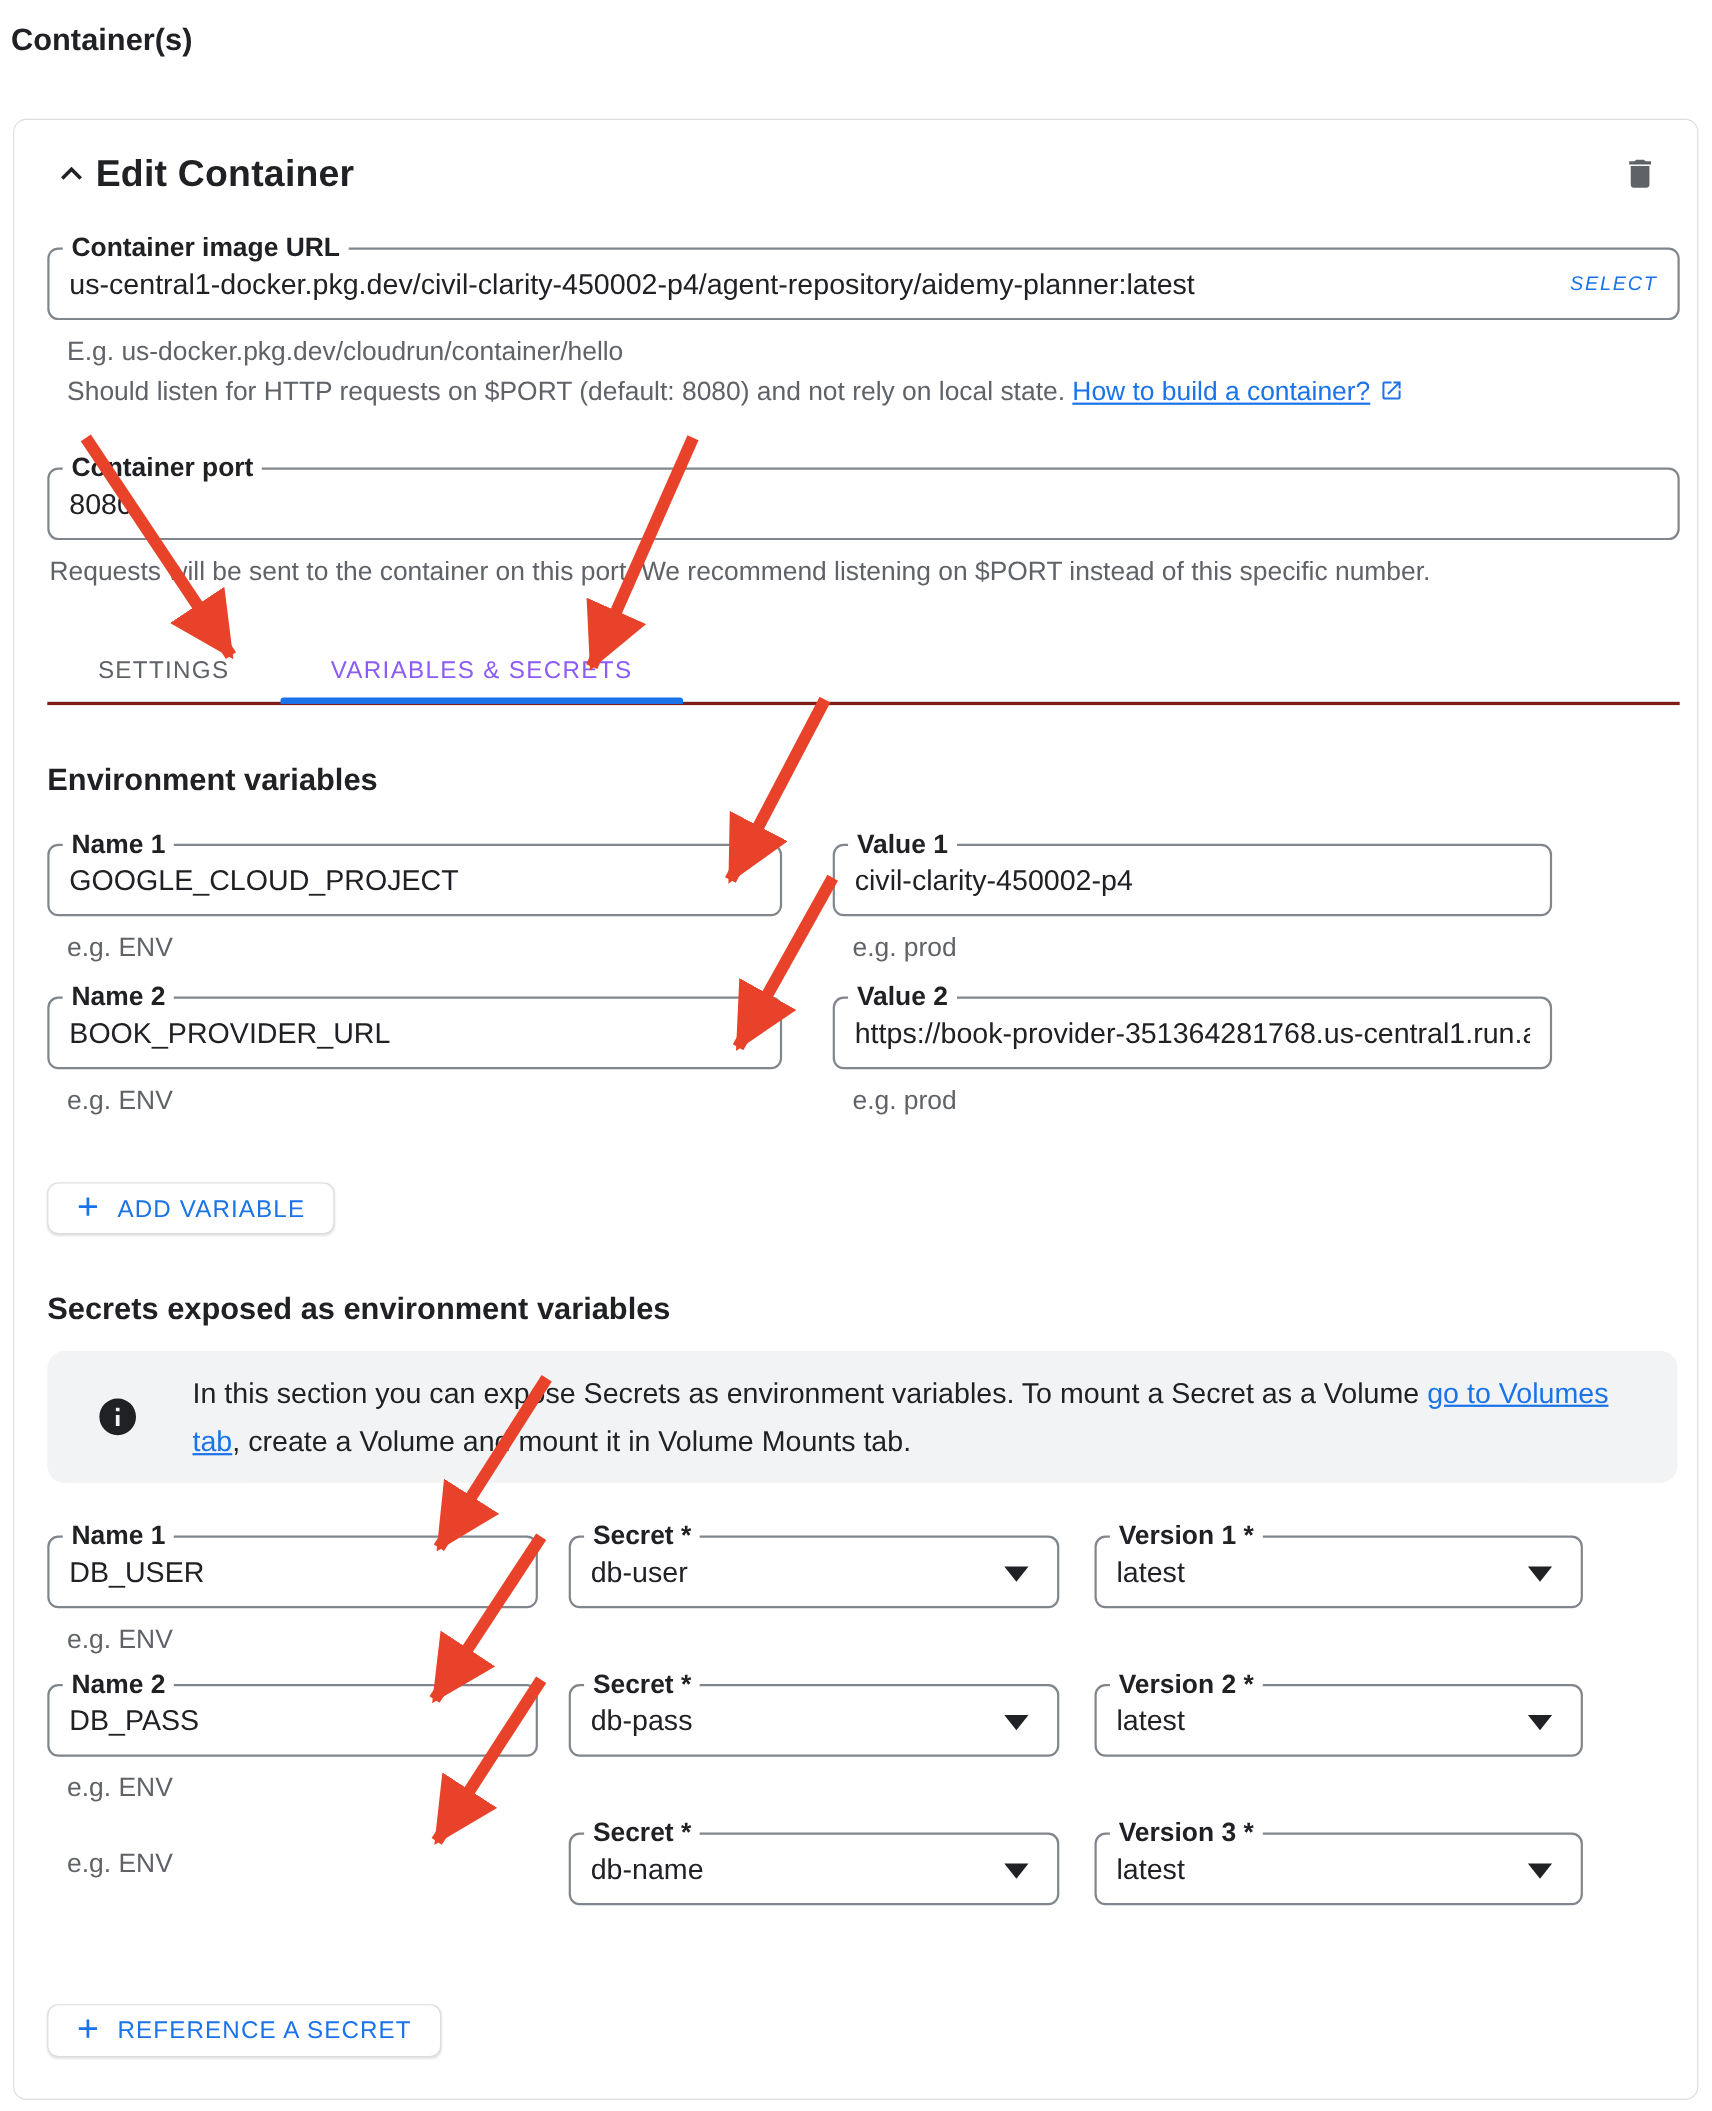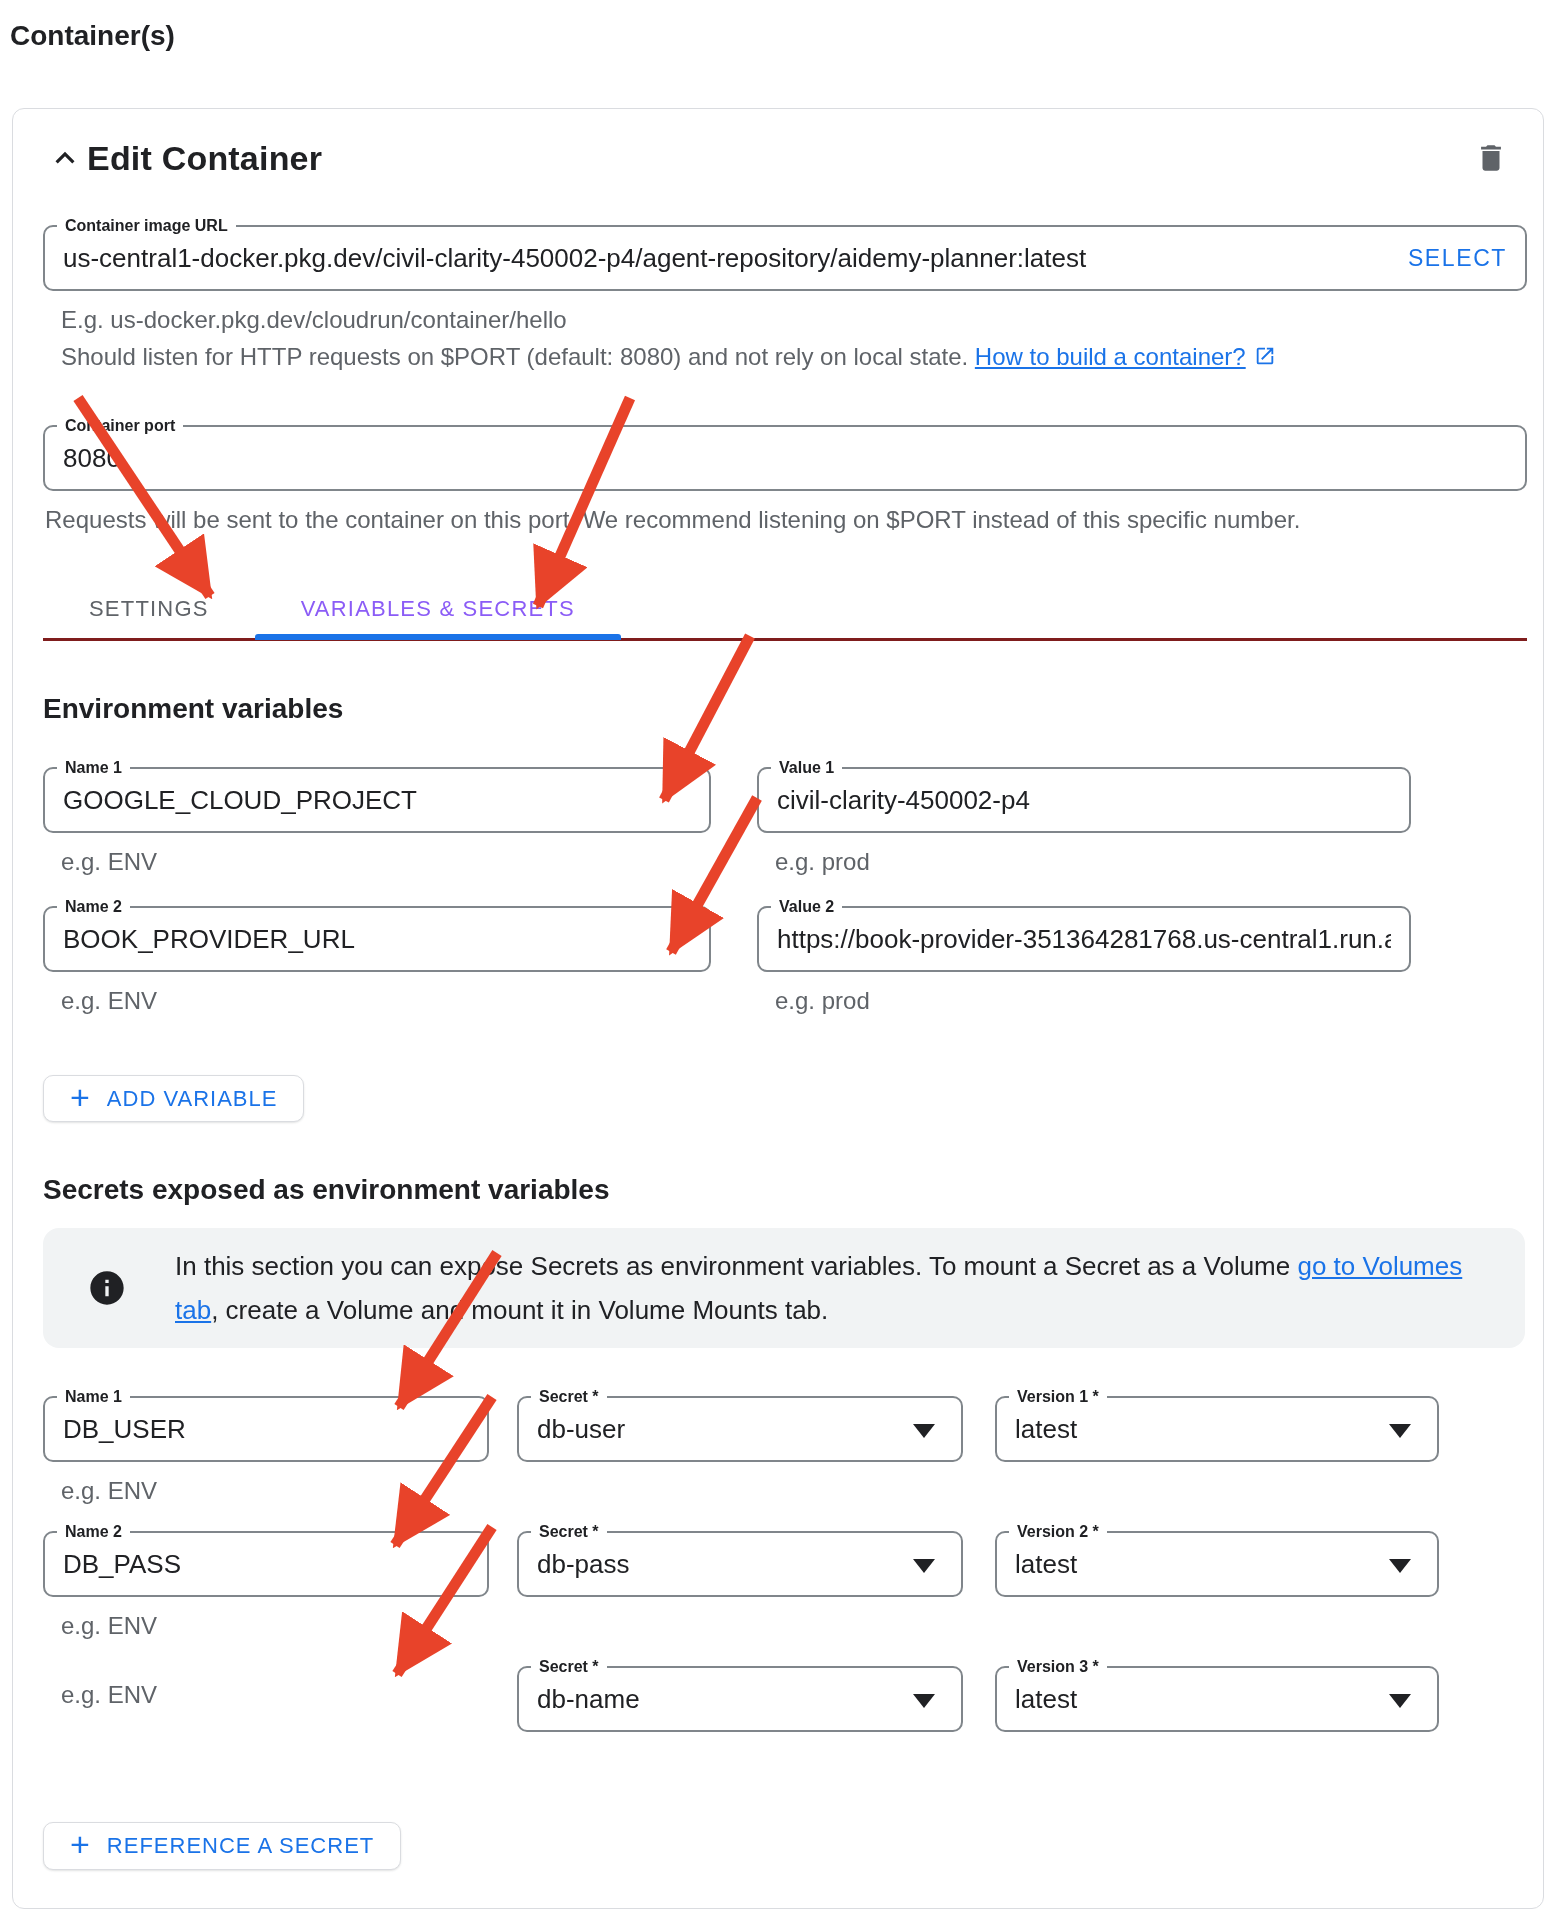"Container image URL" .flabel { font-size: 16px -> 24px }
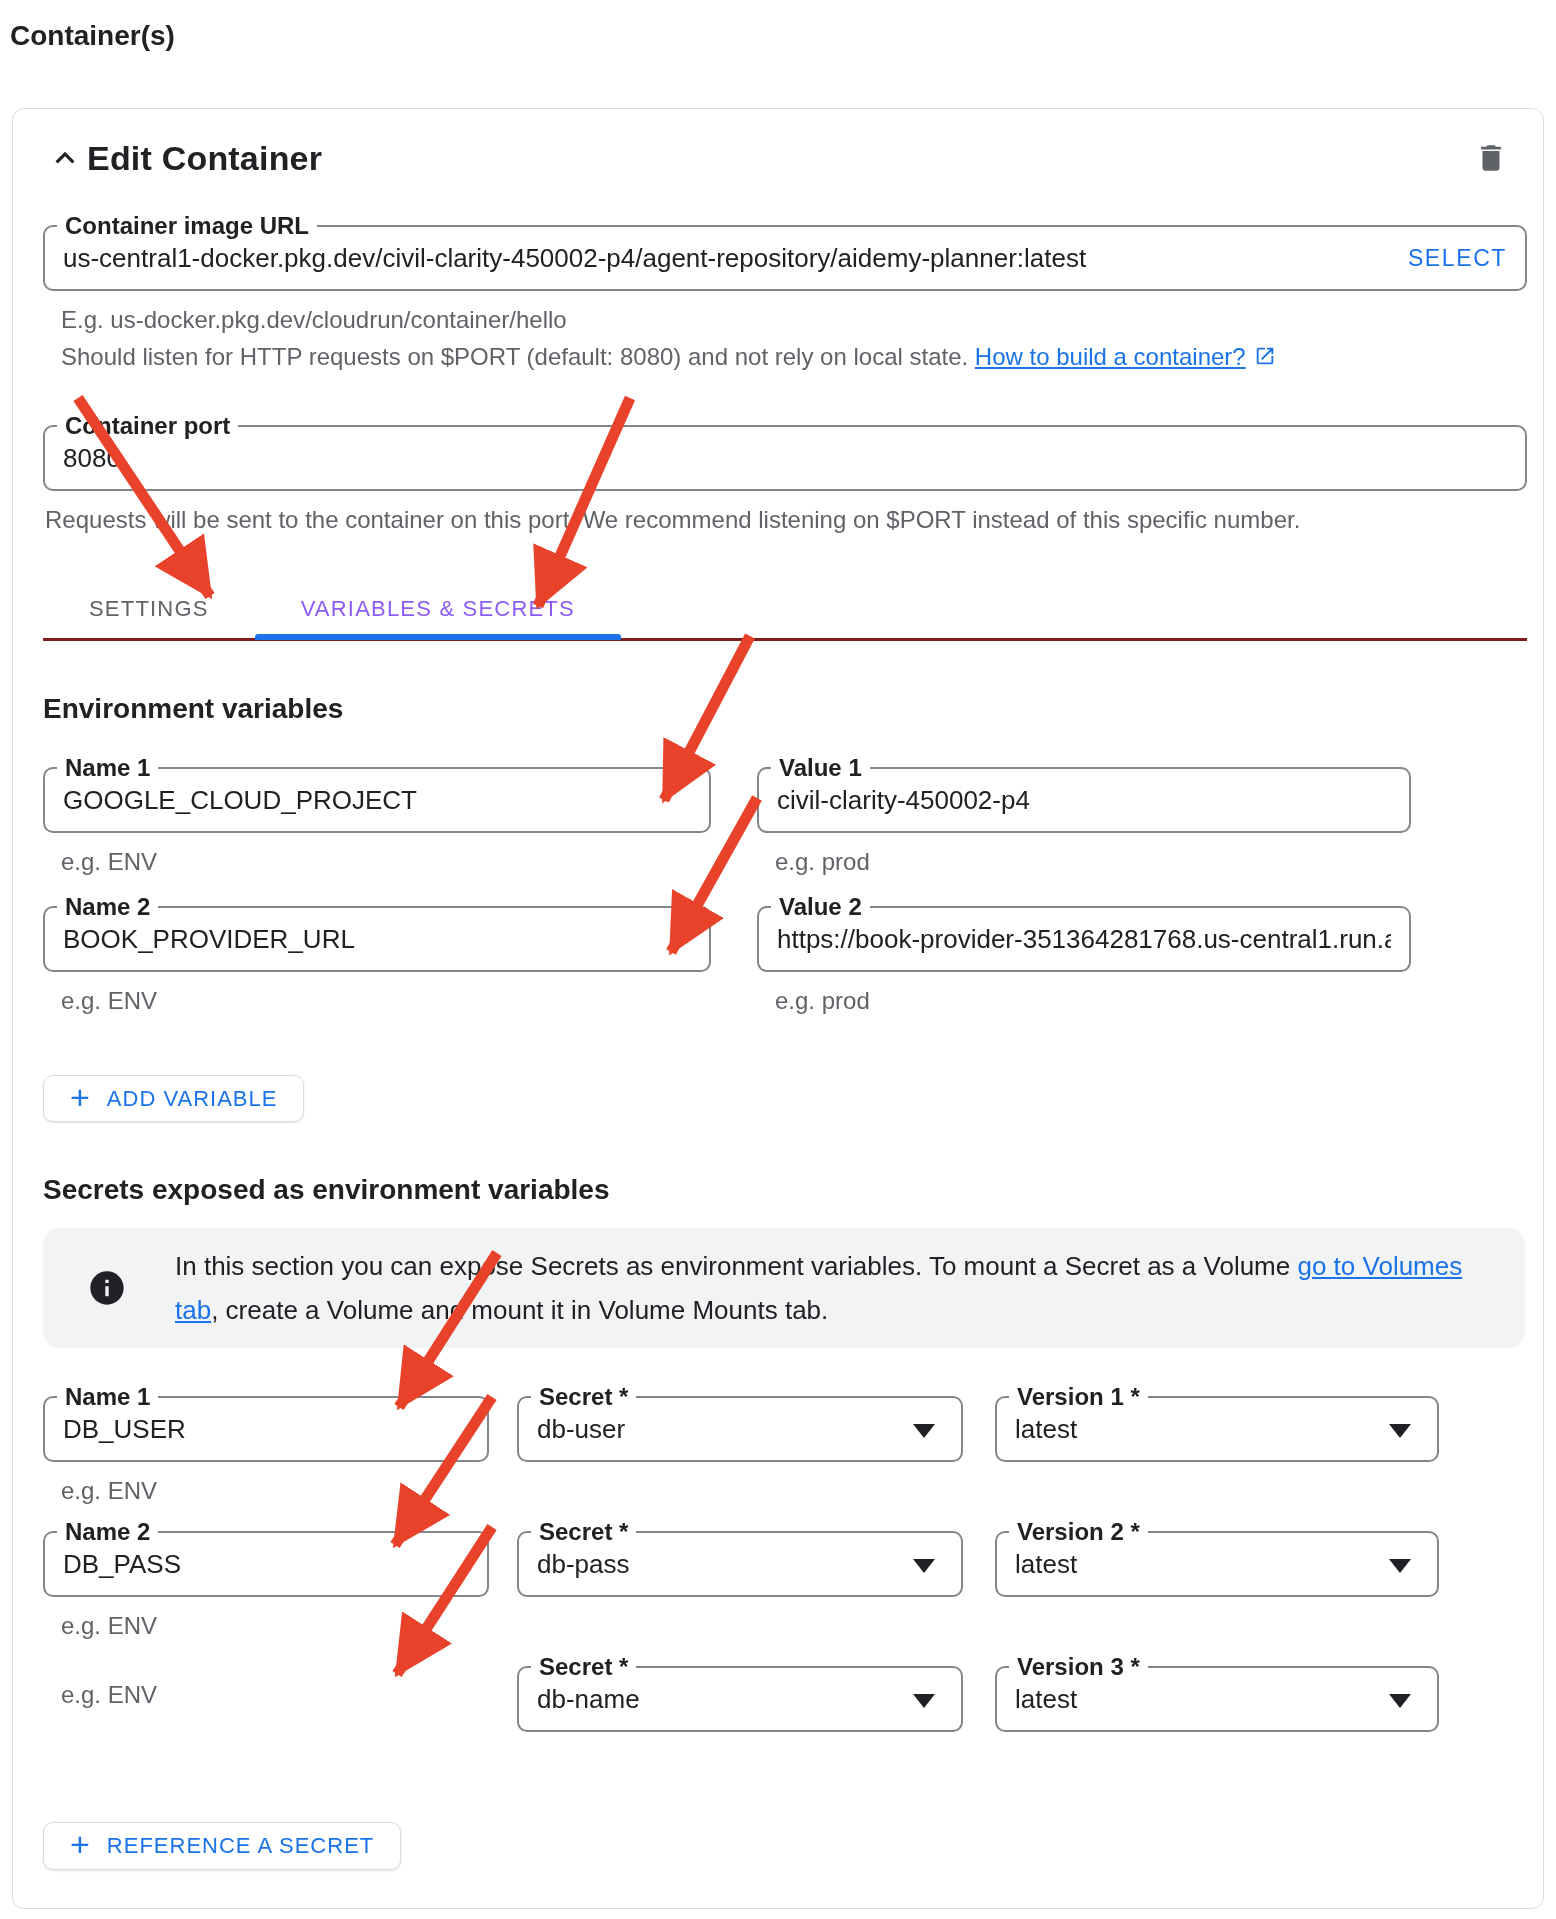"SELECT" .select-btn { font-size: 23px -> 18px; font-style: none -> italic }
